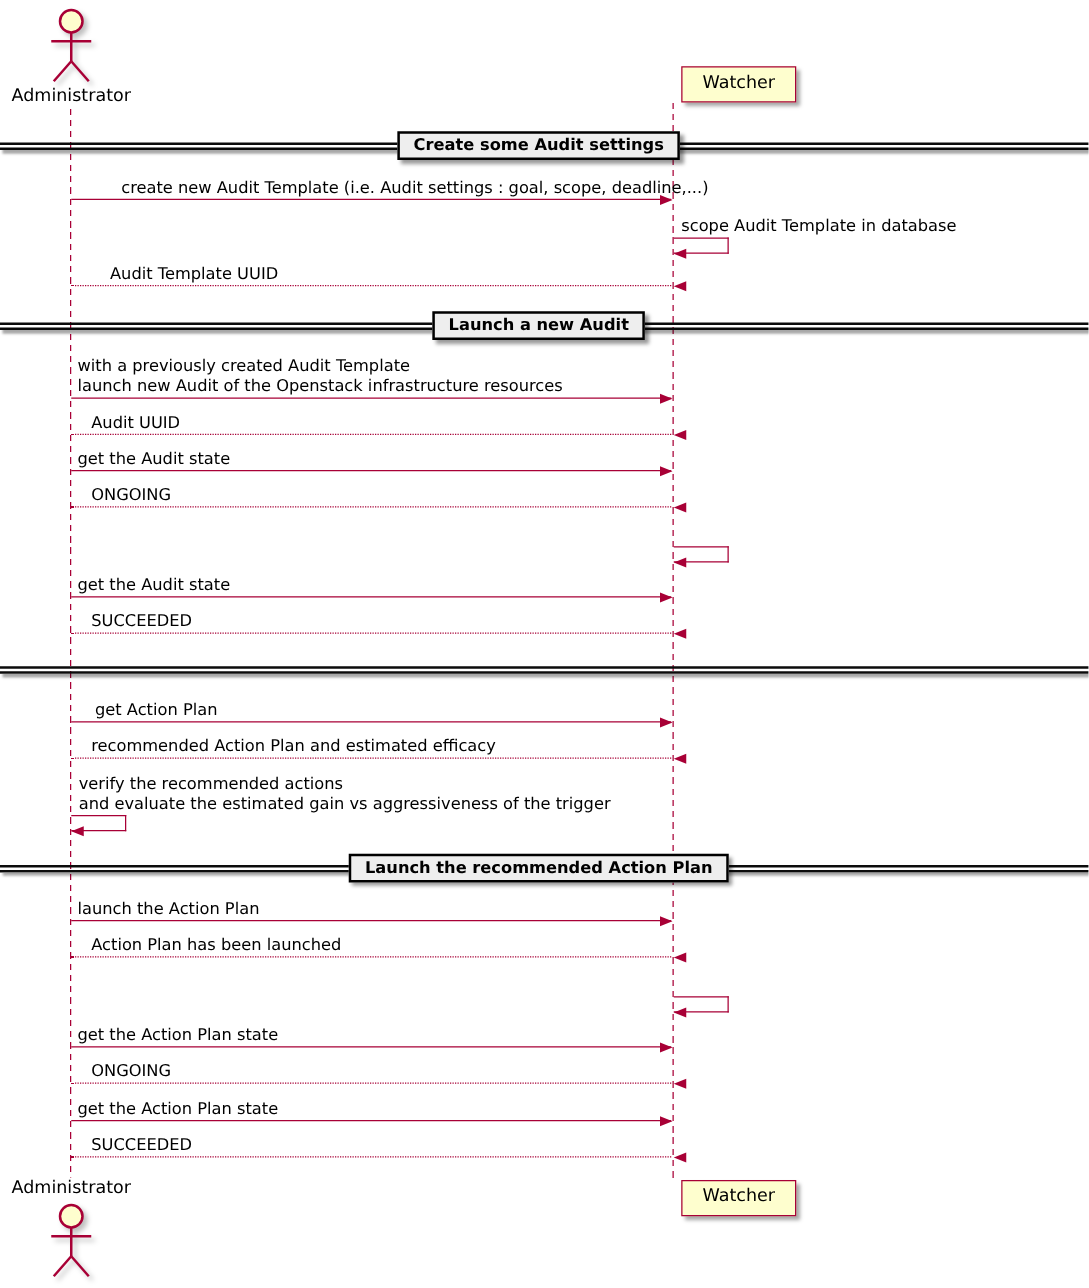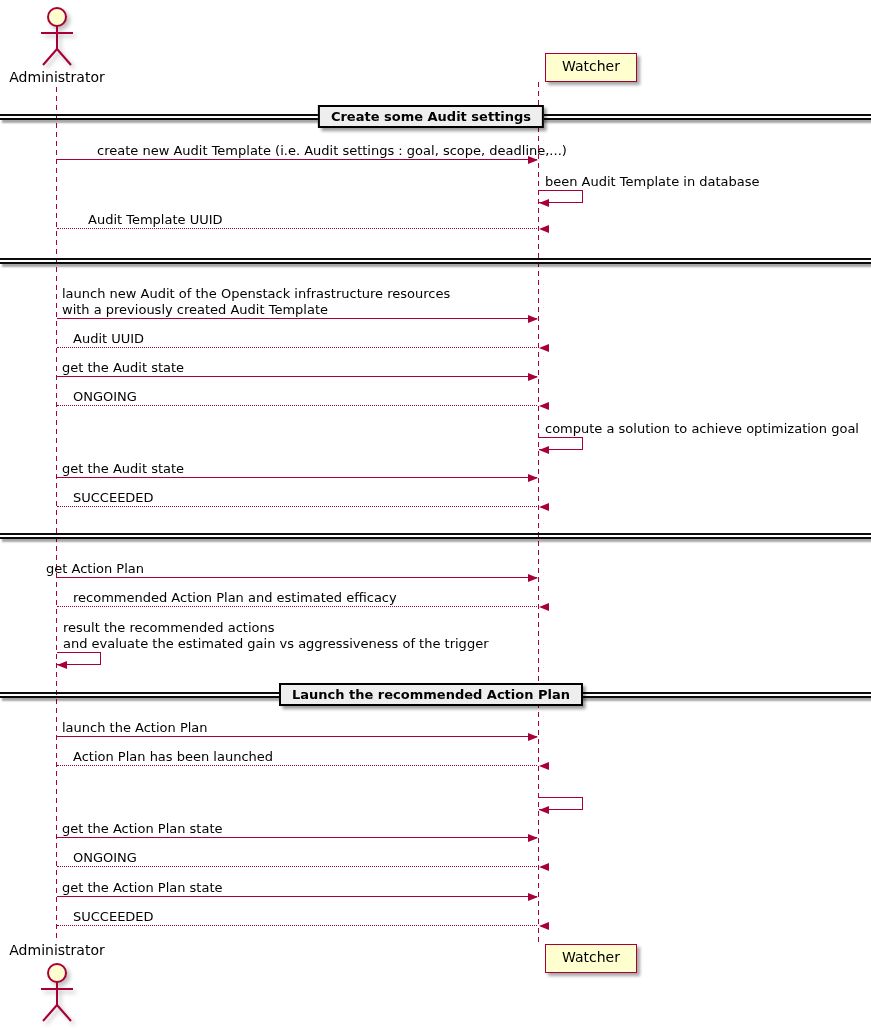"been Audit Template in database" div { text: been -> scope }
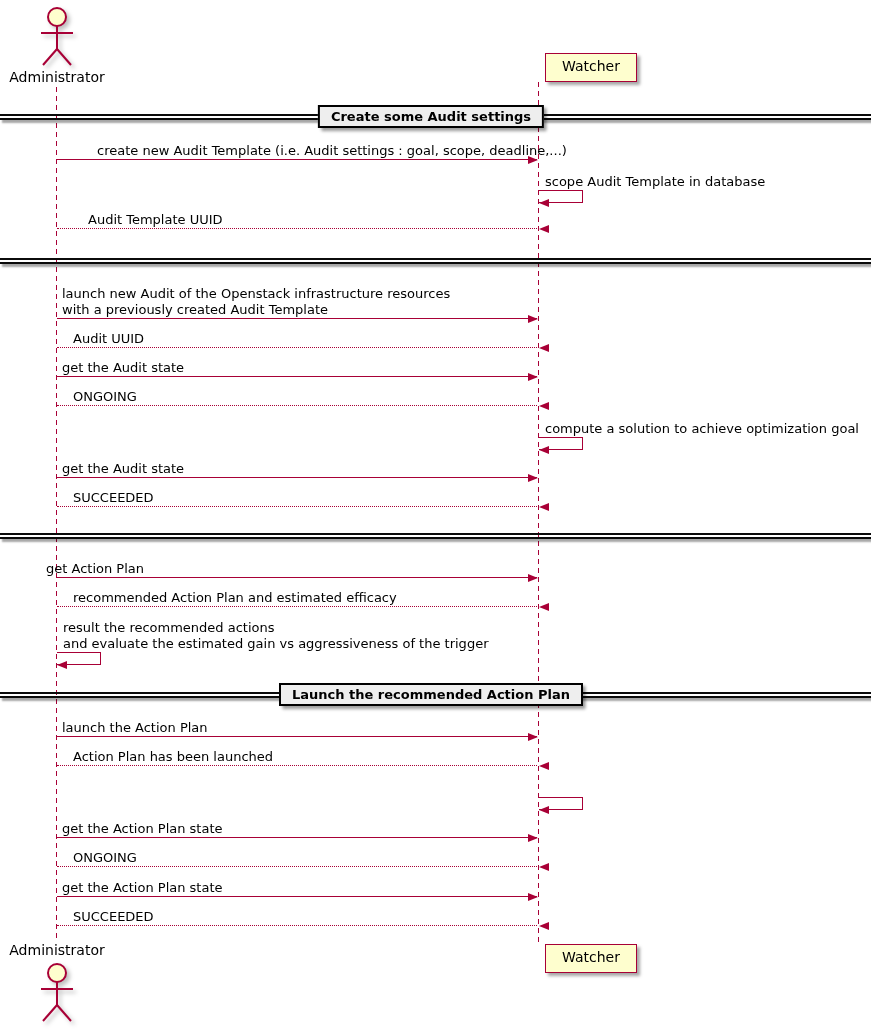"Launch a new Audit" div.divider-label { html: none -> <div>Launch a new Audit</div> }
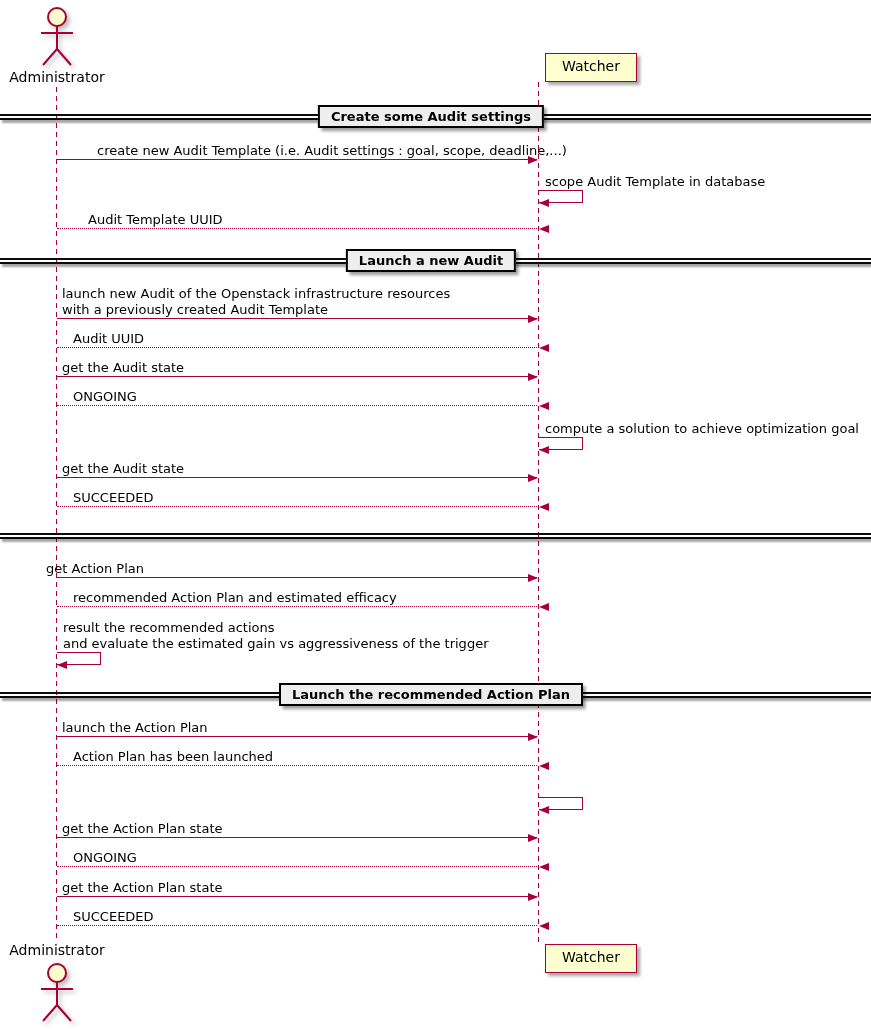"launch new Audit of the" div { order: before "with a previously created Audit" -> after "with a previously created Audit" }
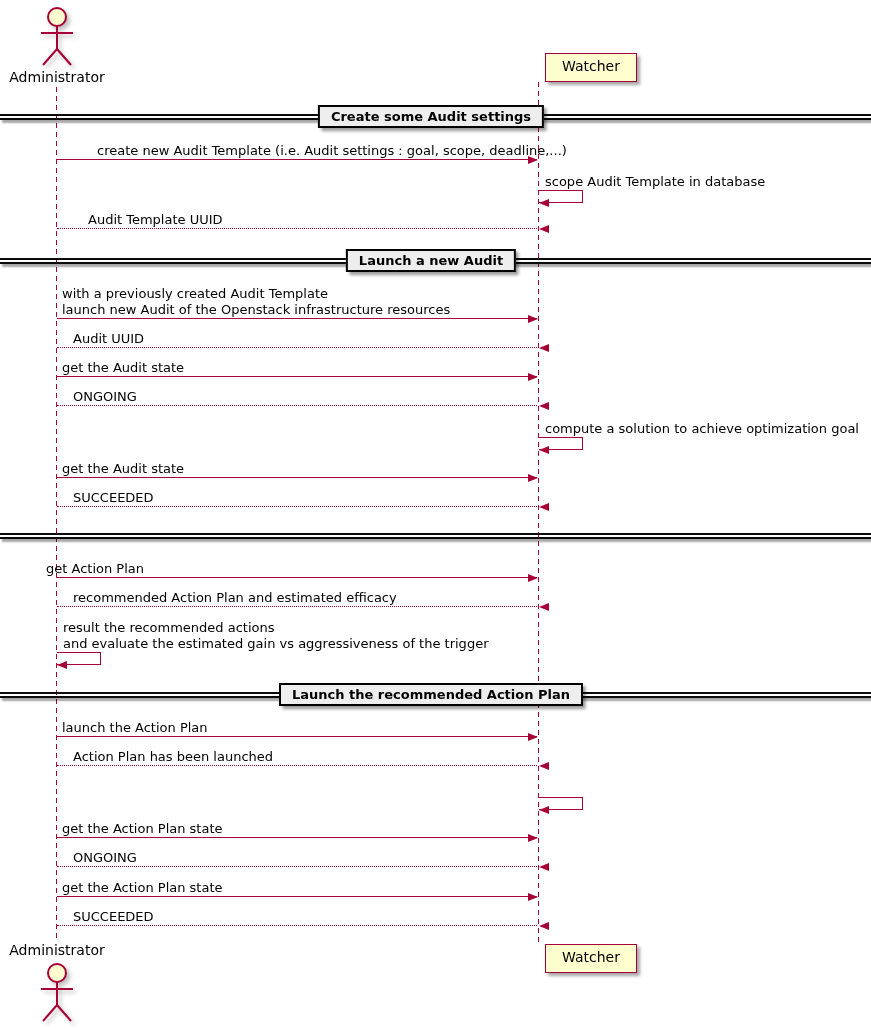"compute a solution to achieve" div.msg-label { html: <div> <div>compute a solution to achieve optimization goal</div> </div> -> none }
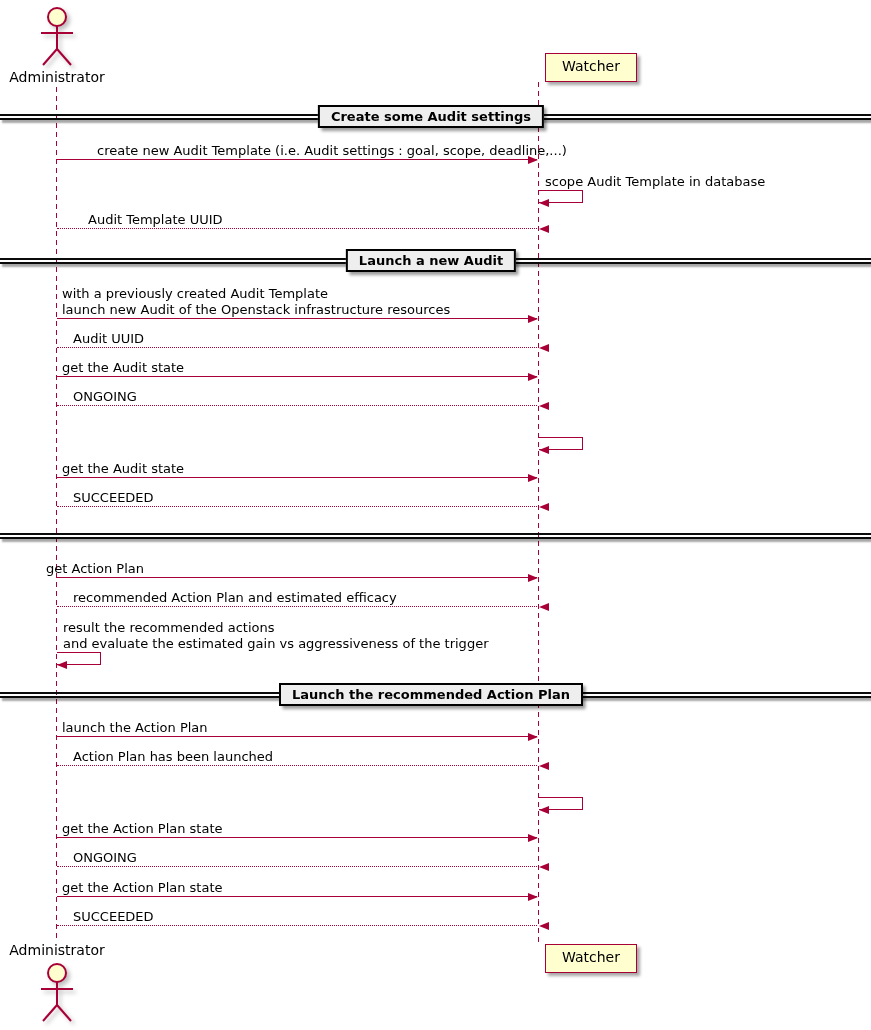"get Action Plan" div.msg-label { left: 46px -> 76px }
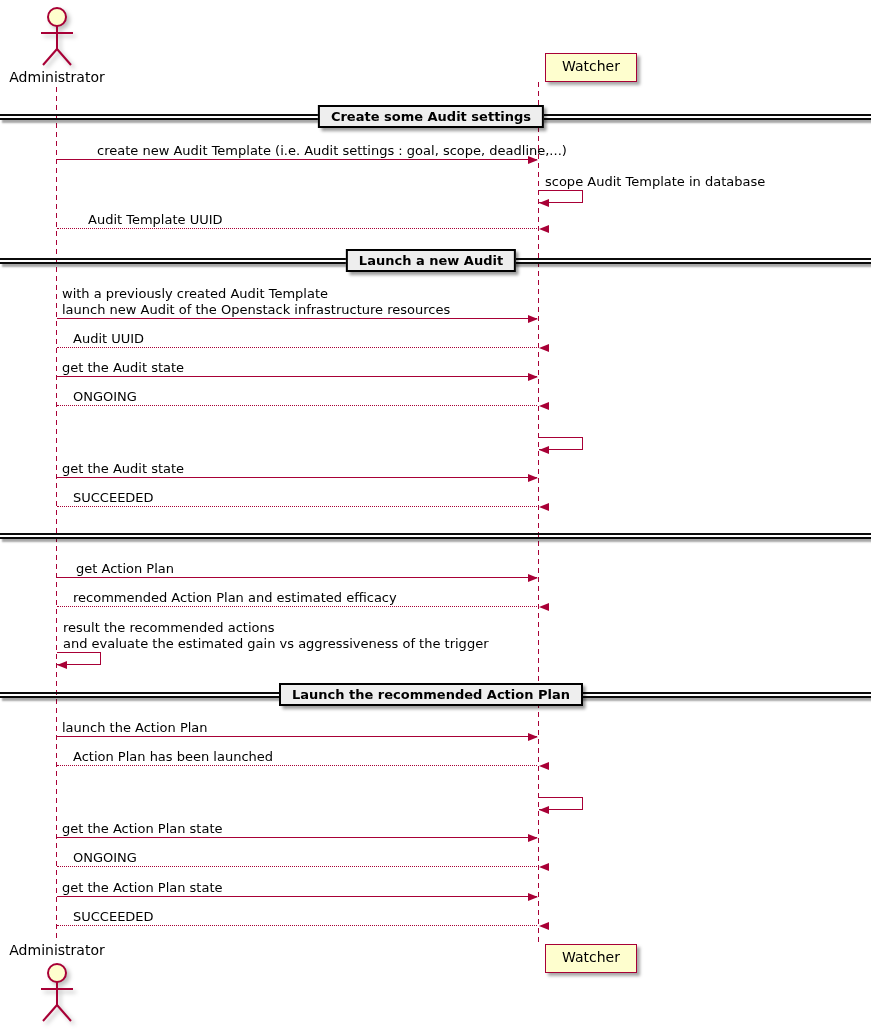"result the recommended actions" div { text: result -> verify }
